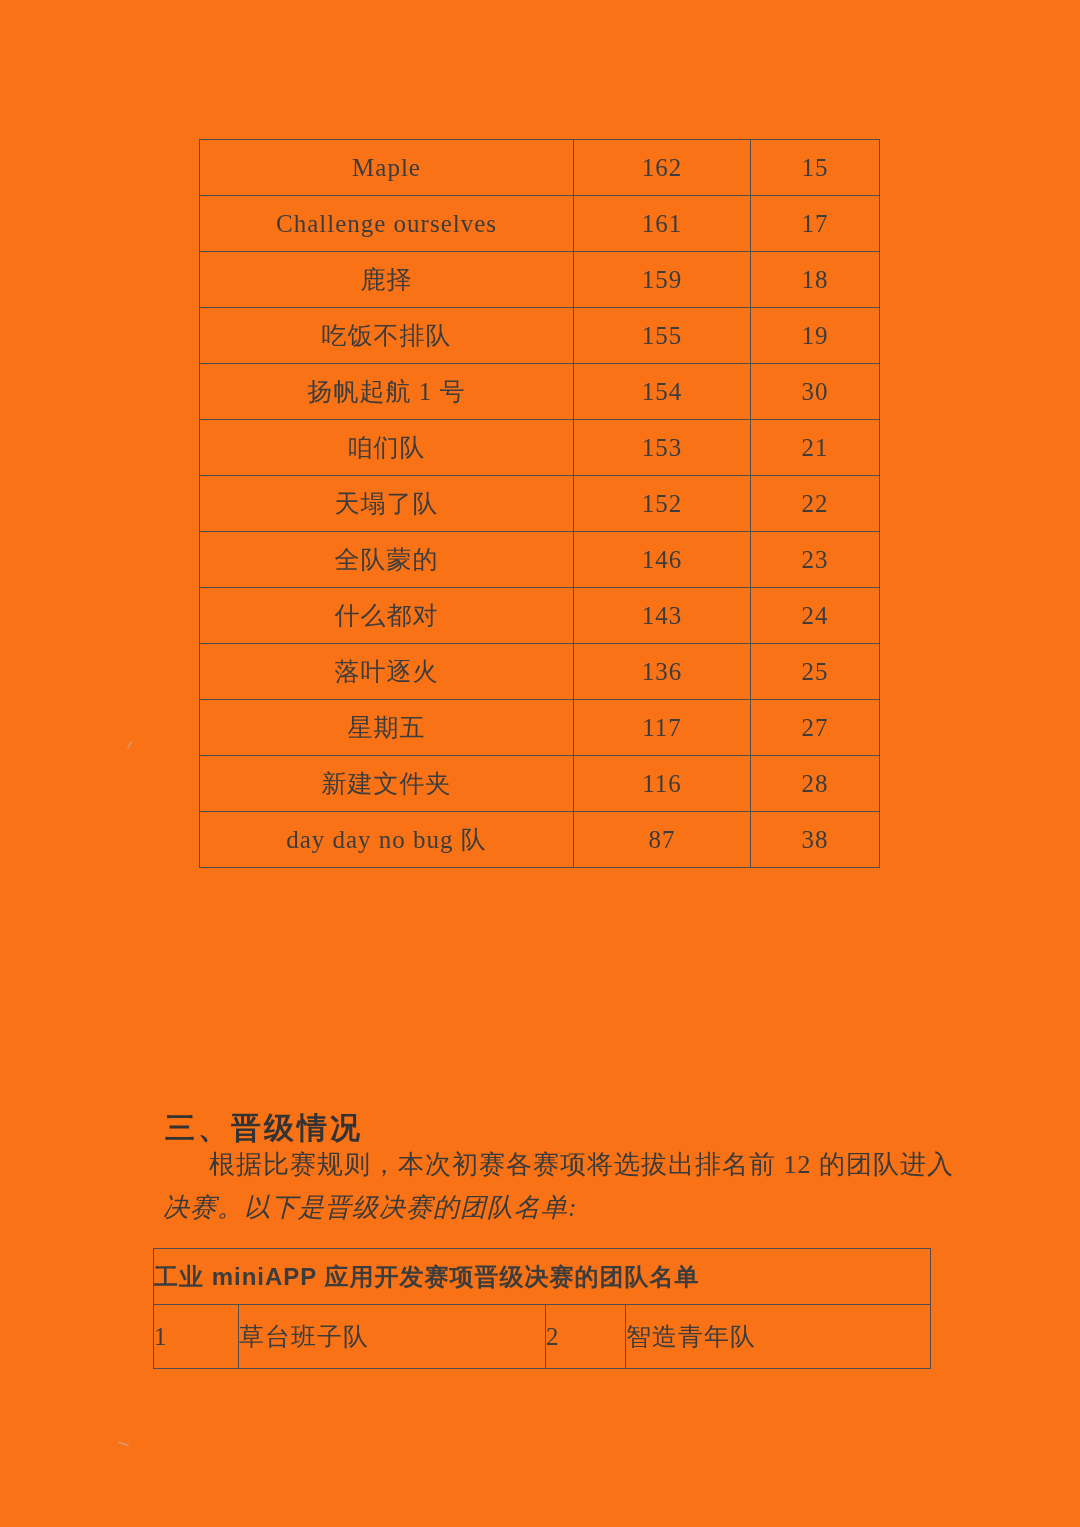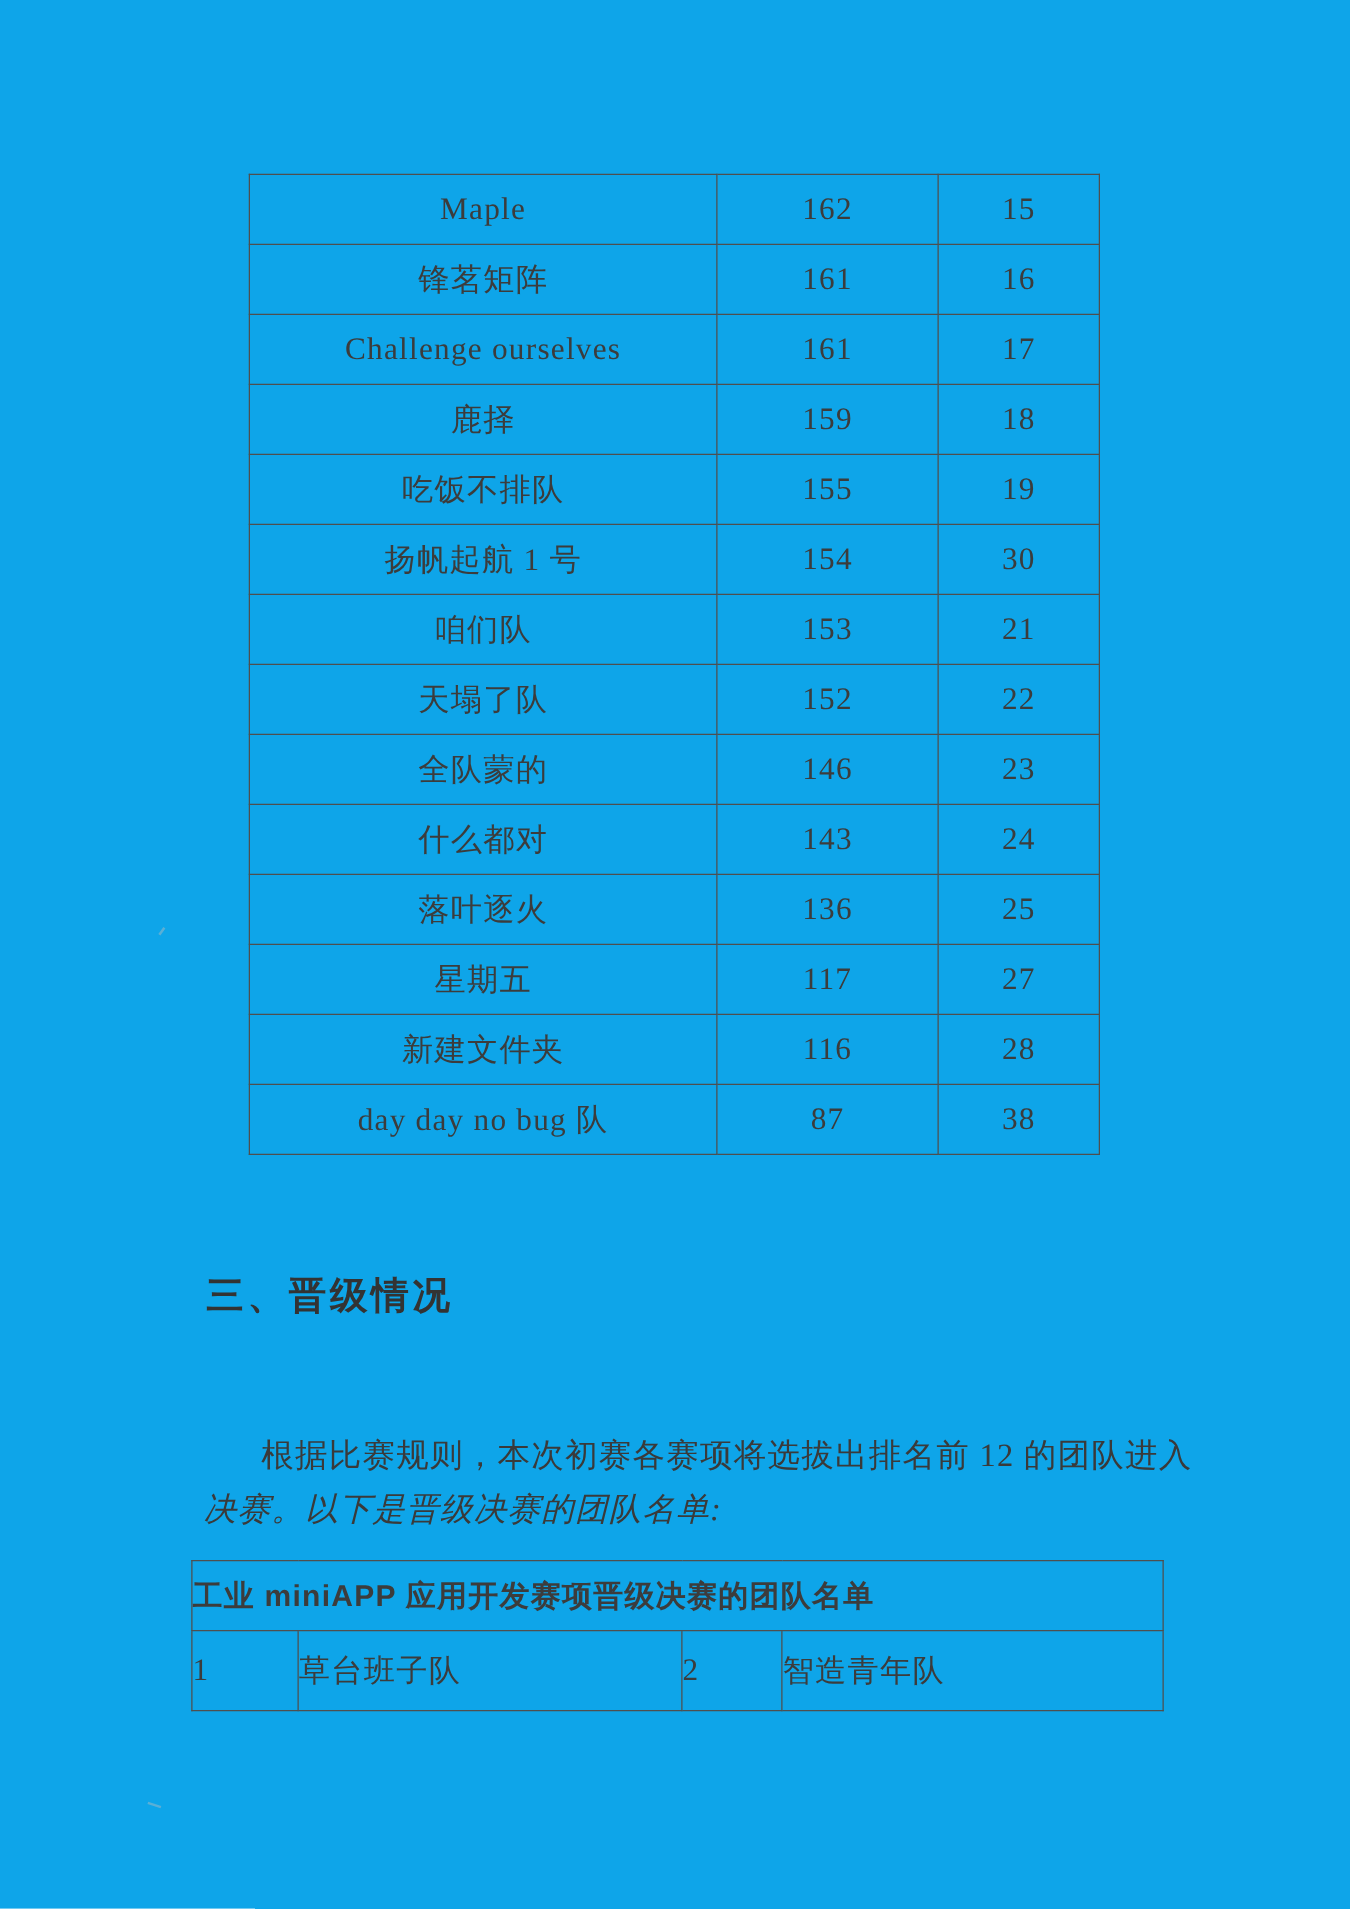"Maple" .page { background: #0ea5e9 -> #f97316 }
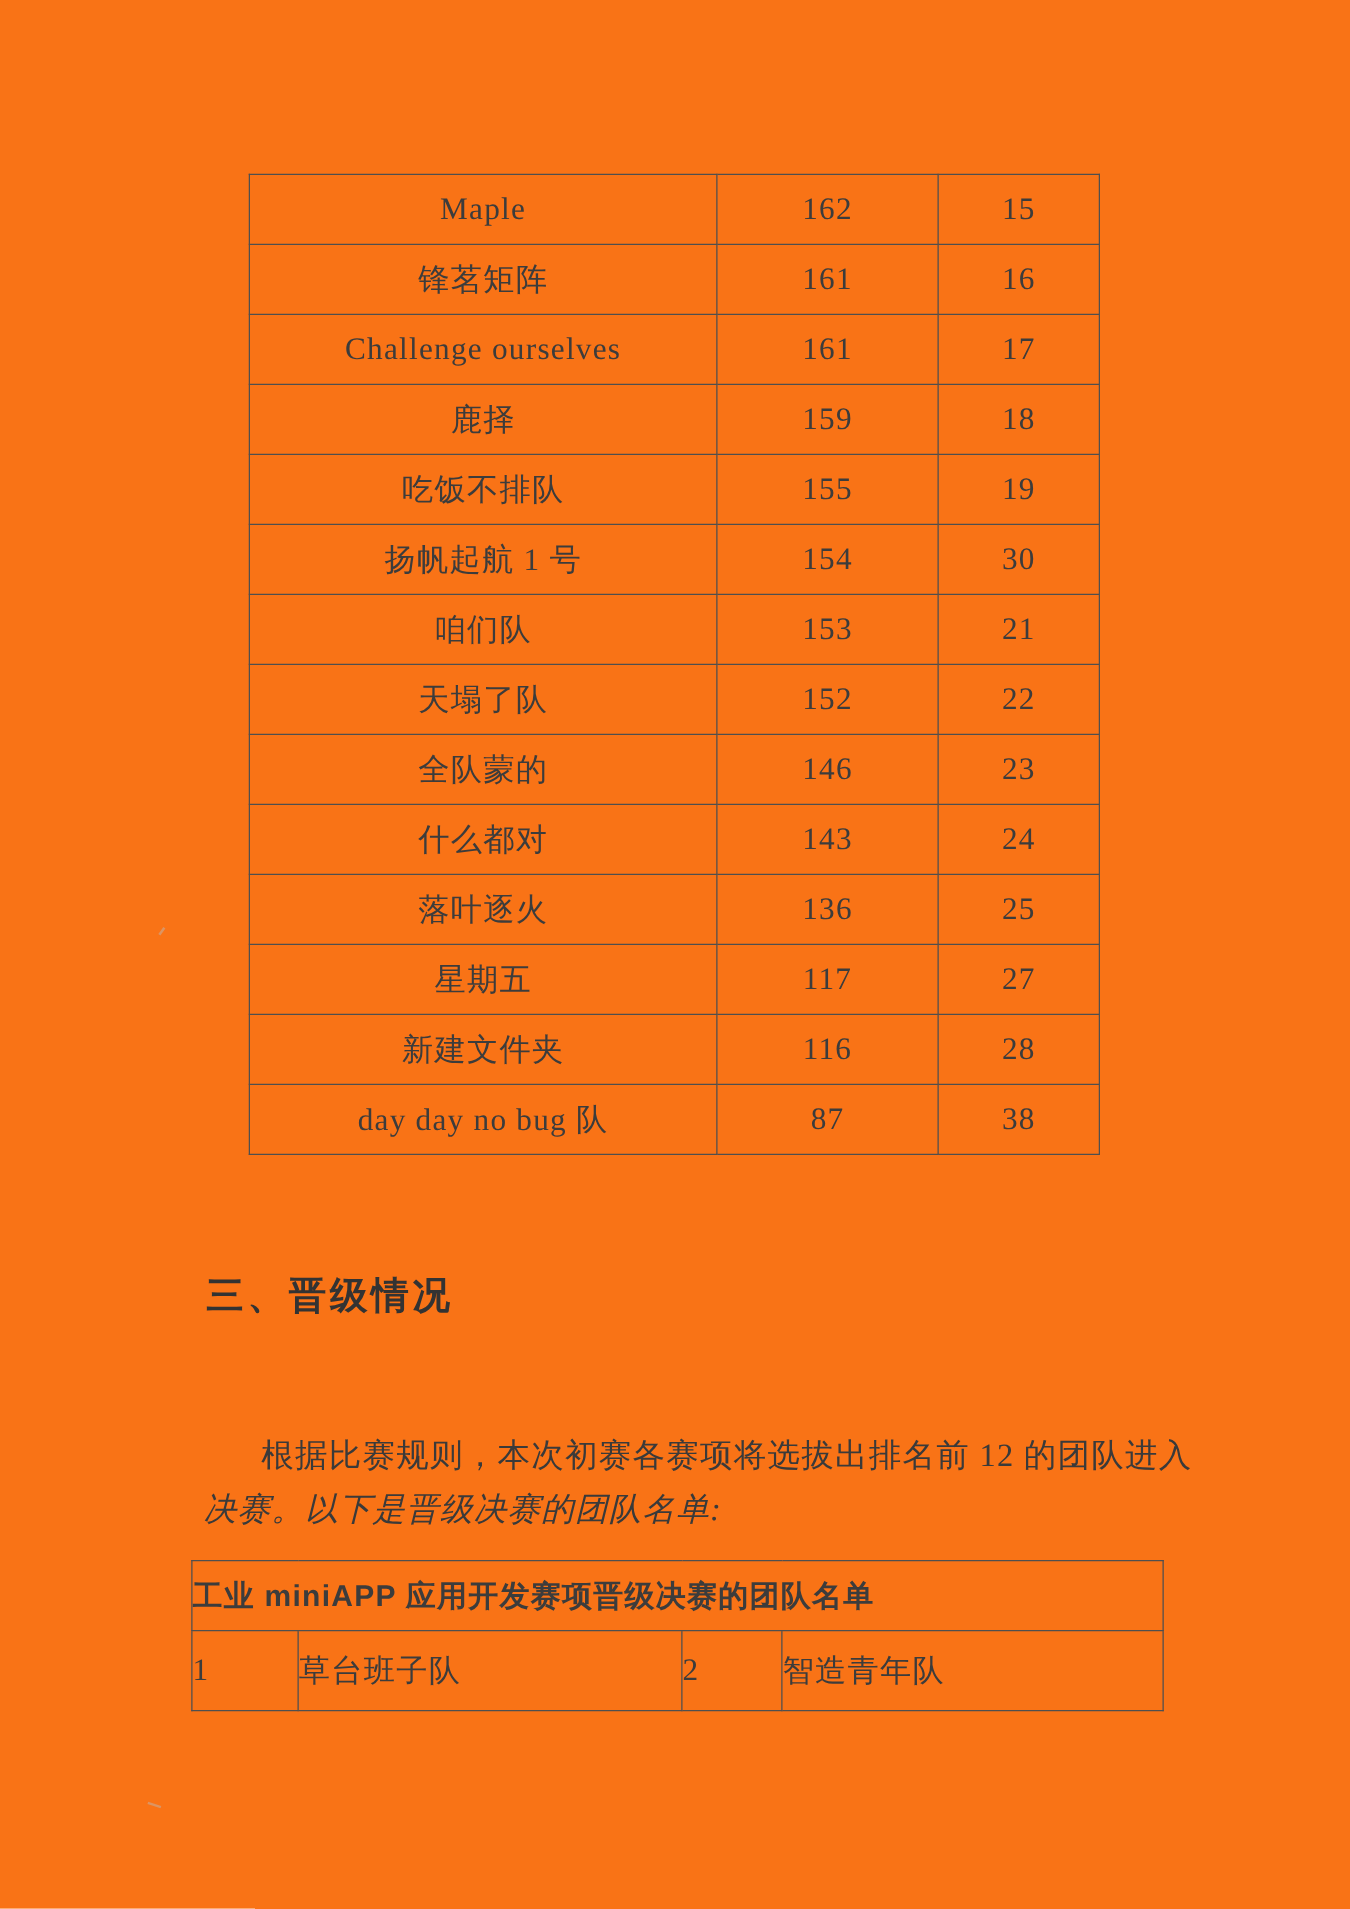"锋茗矩阵" tr { html: <tr> <td>锋茗矩阵</td> <td>161</td> <td>16</td> </tr> -> none }
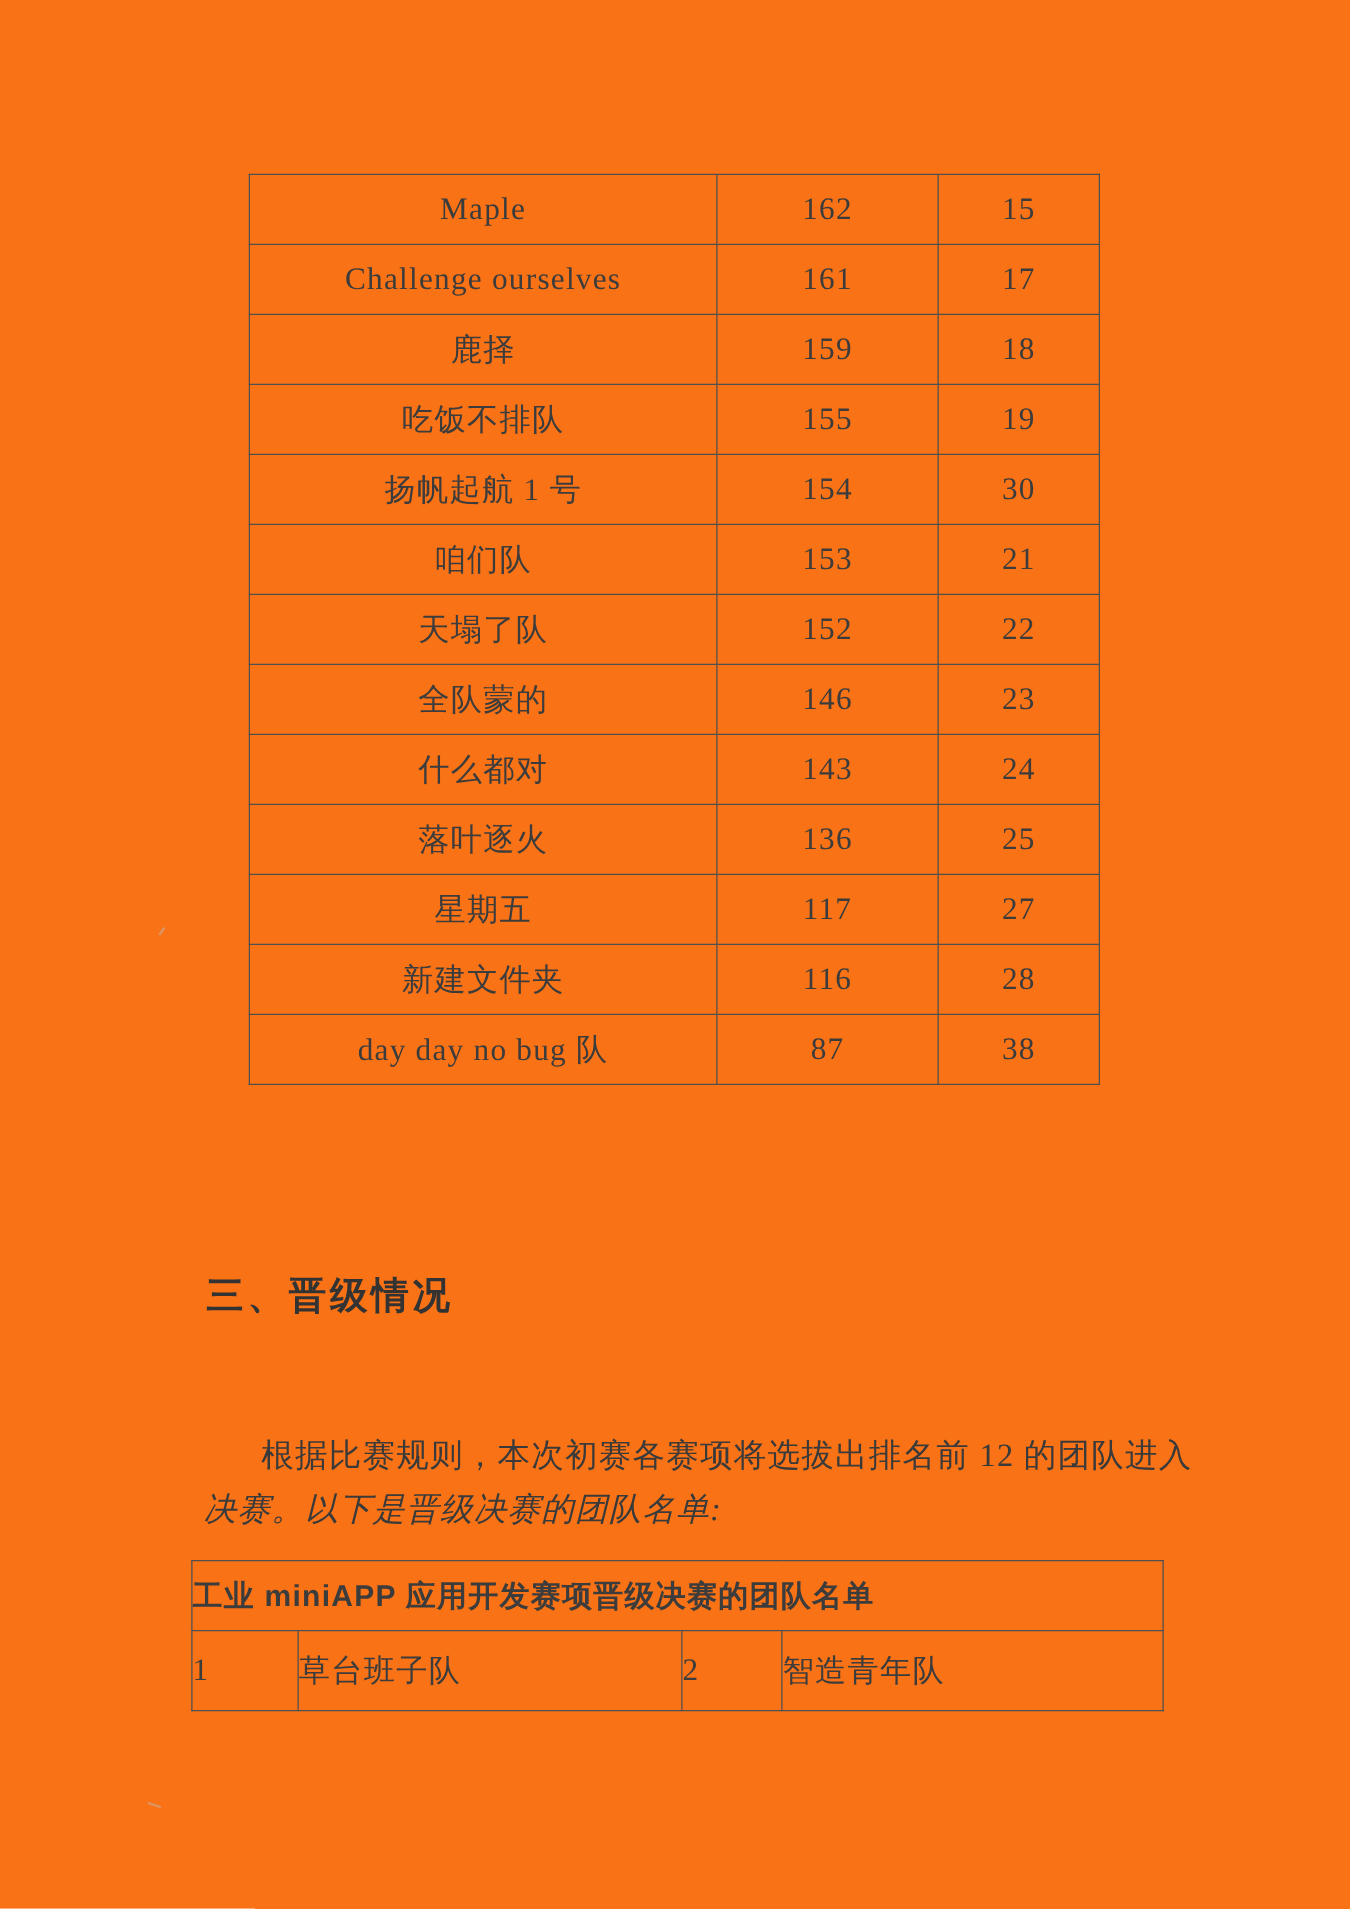"三、晋级情况" .section-heading { top: 1016px -> 1108px }
